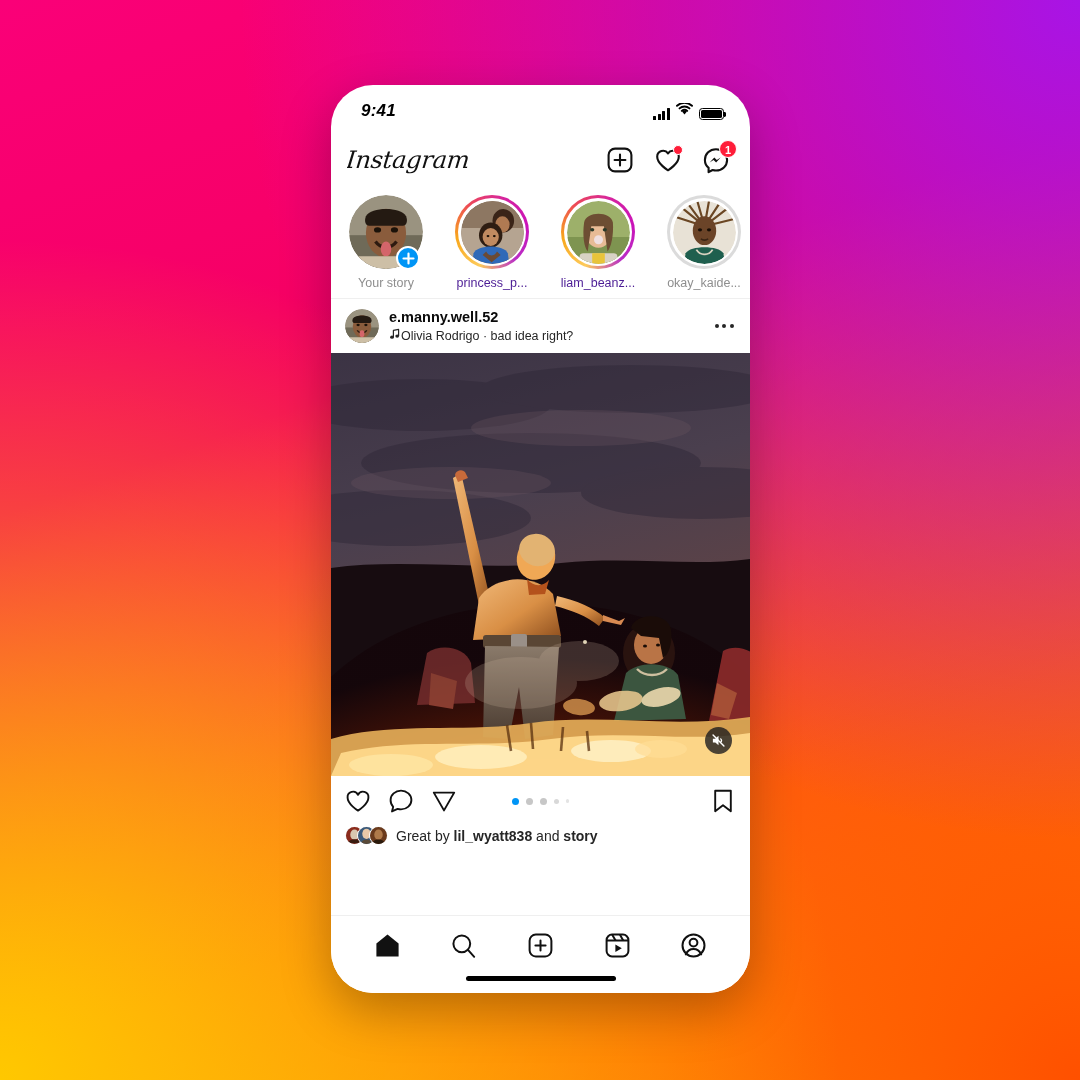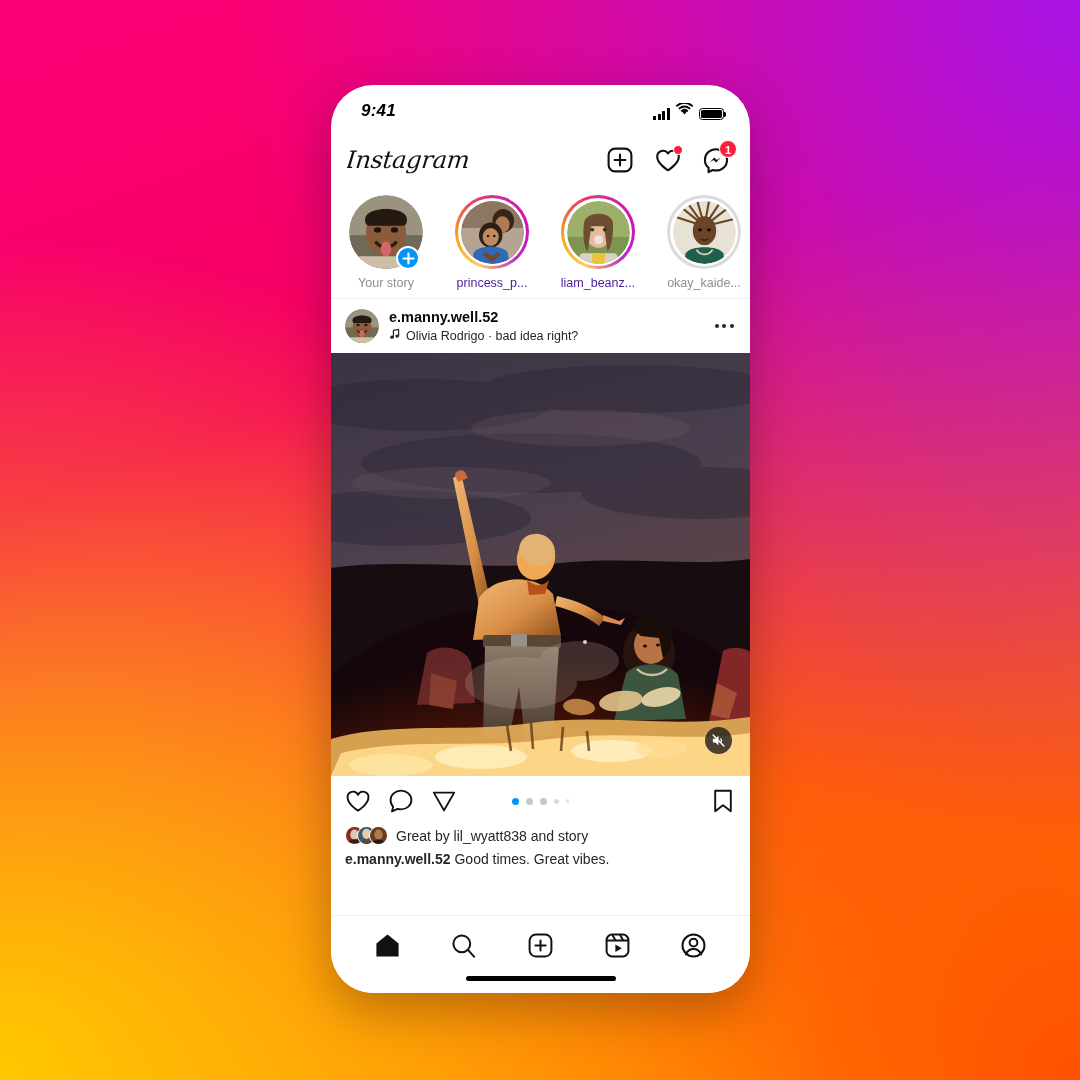"Olivia Rodrigo · bad idea" #post-audio { gap: 5px -> none }
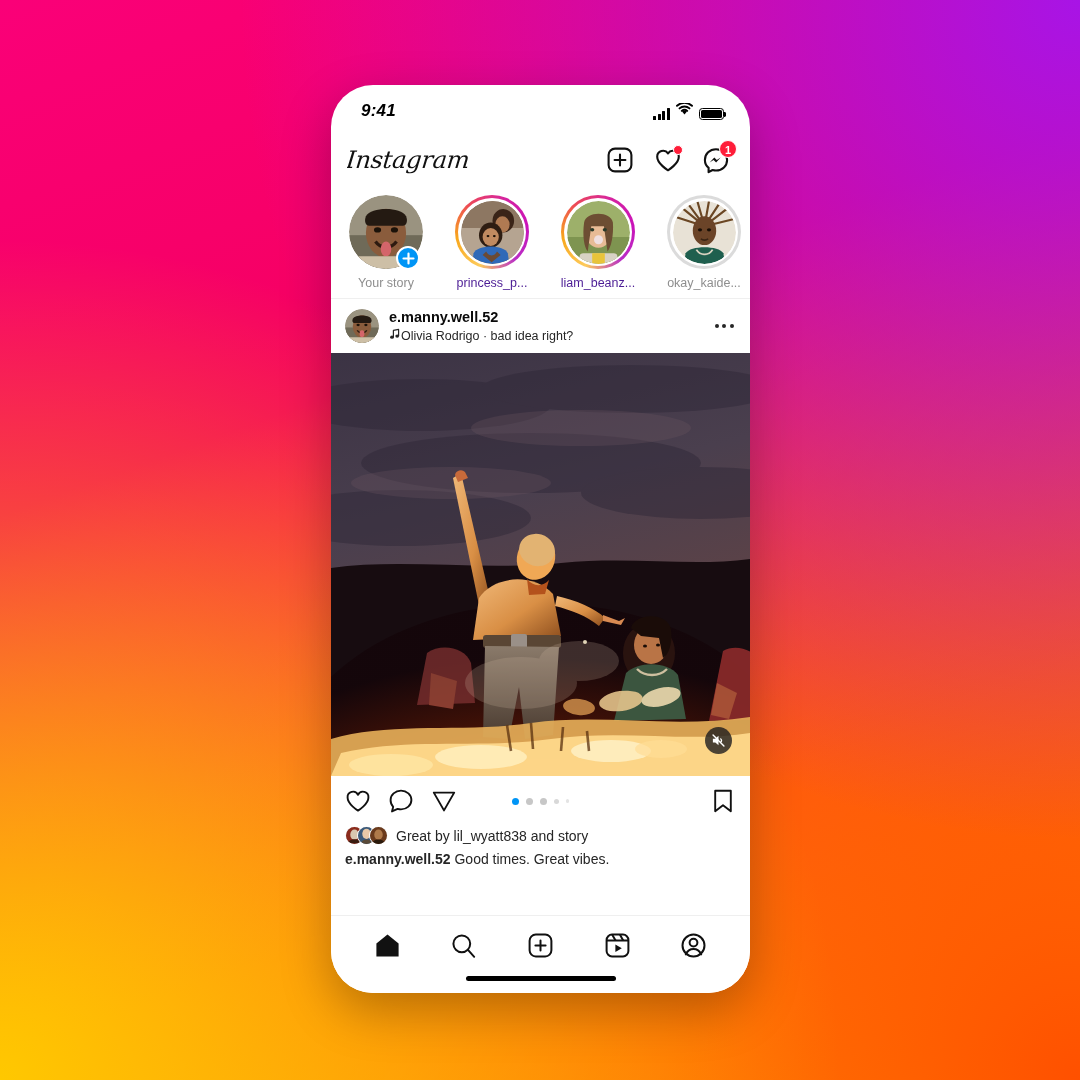"lil_wyatt838" #likes-text b { font-weight: 400 -> 700 }
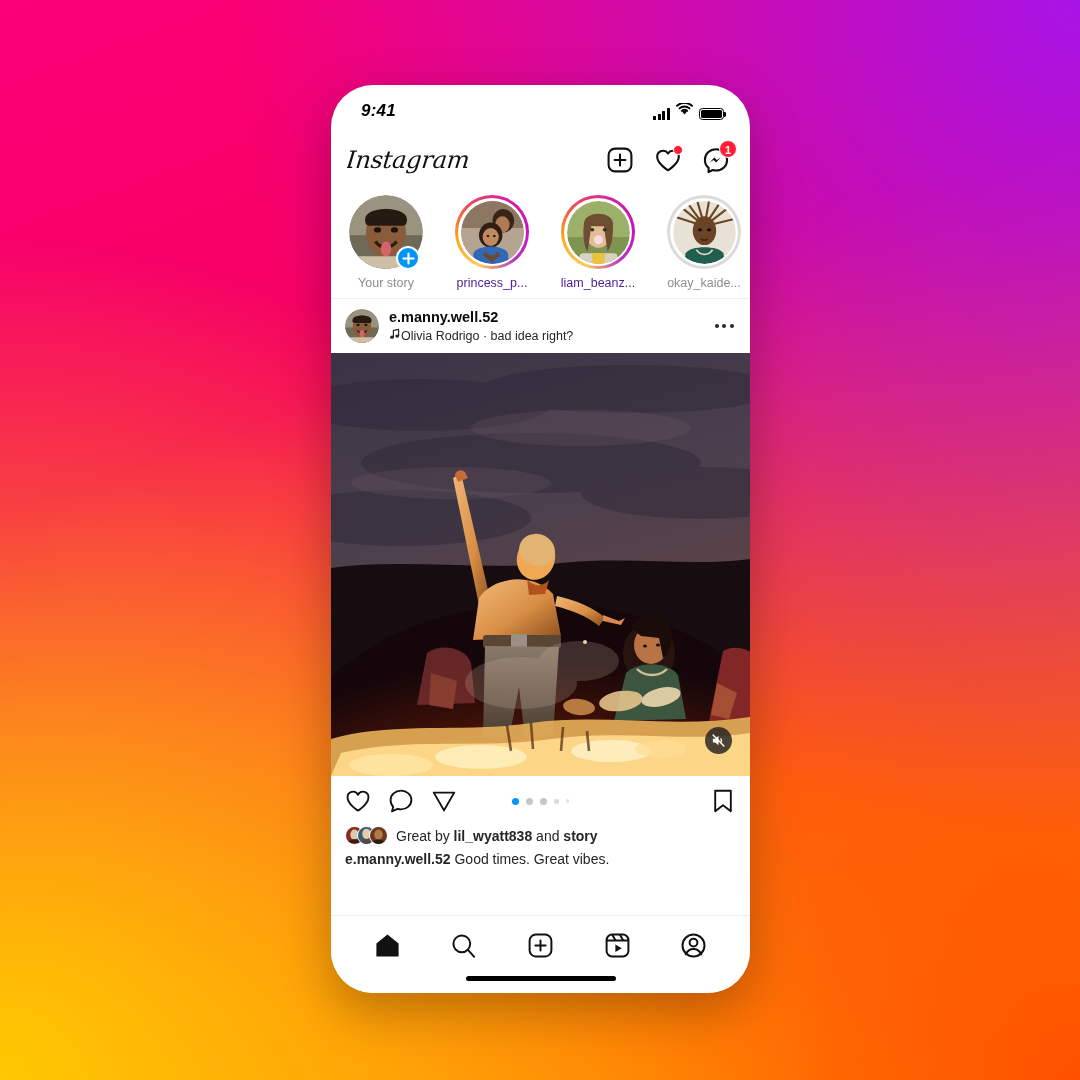"e.manny.well.52 Good times. Great vibes." div { html: <div> <b>e.manny.well.52</b><span> Good times. Great vibes.</span> </div> -> none }
